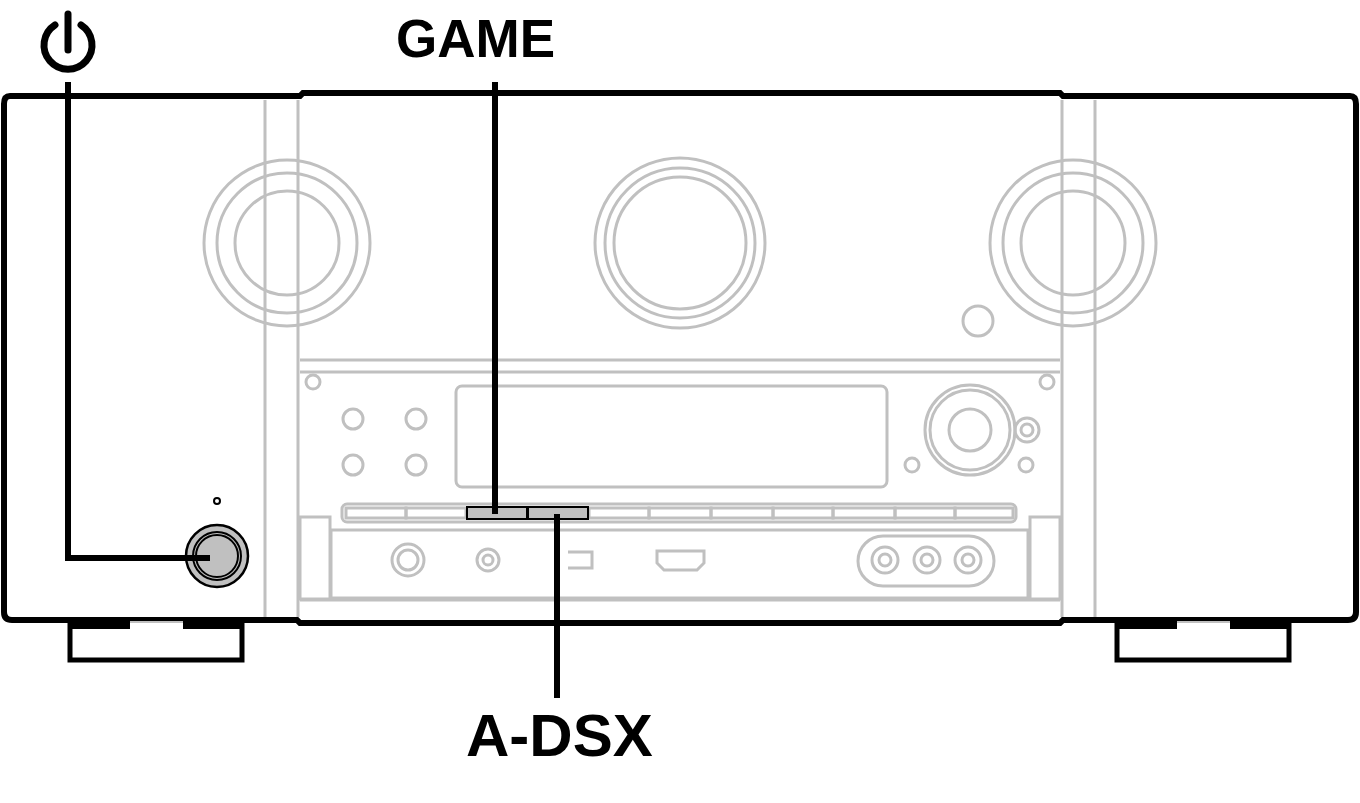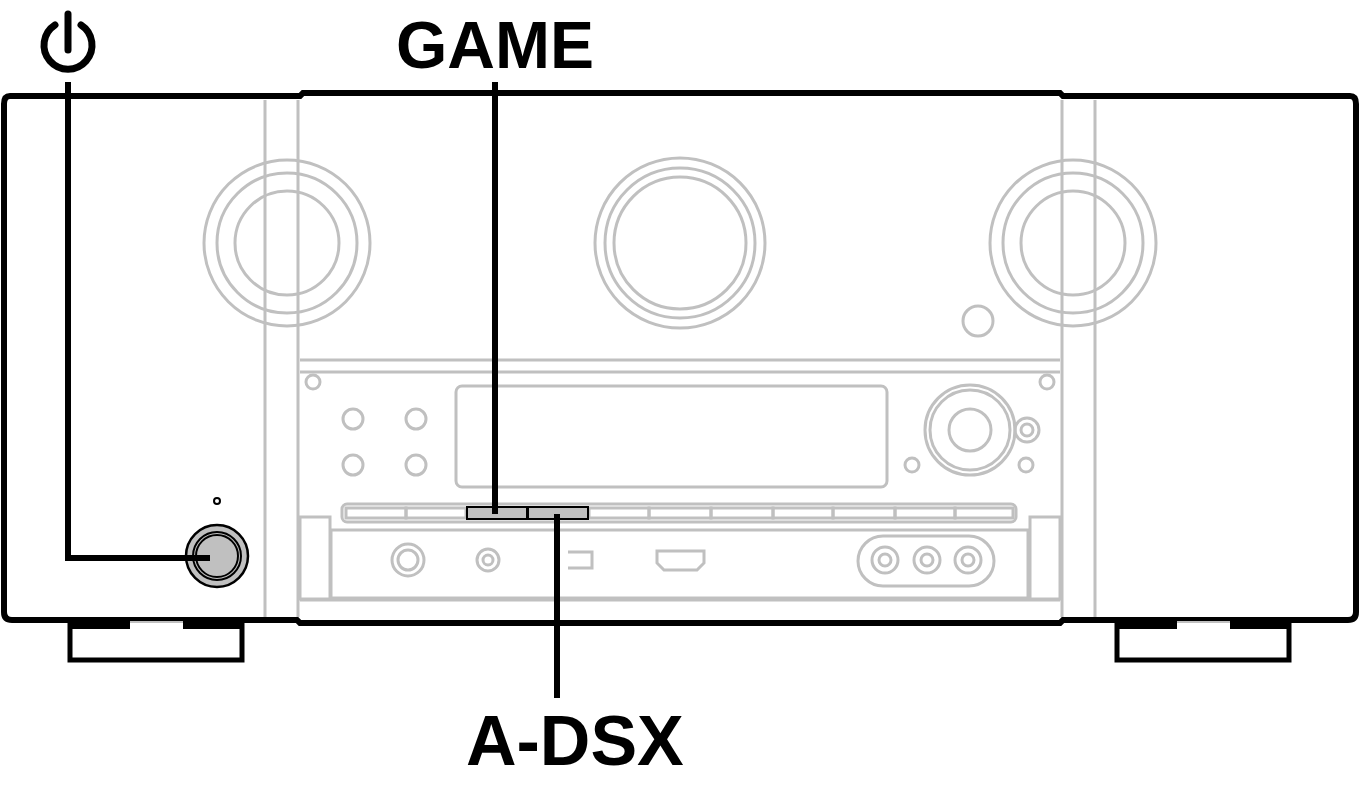"GAME" #lbl-game { font-size: 66px -> 53px }
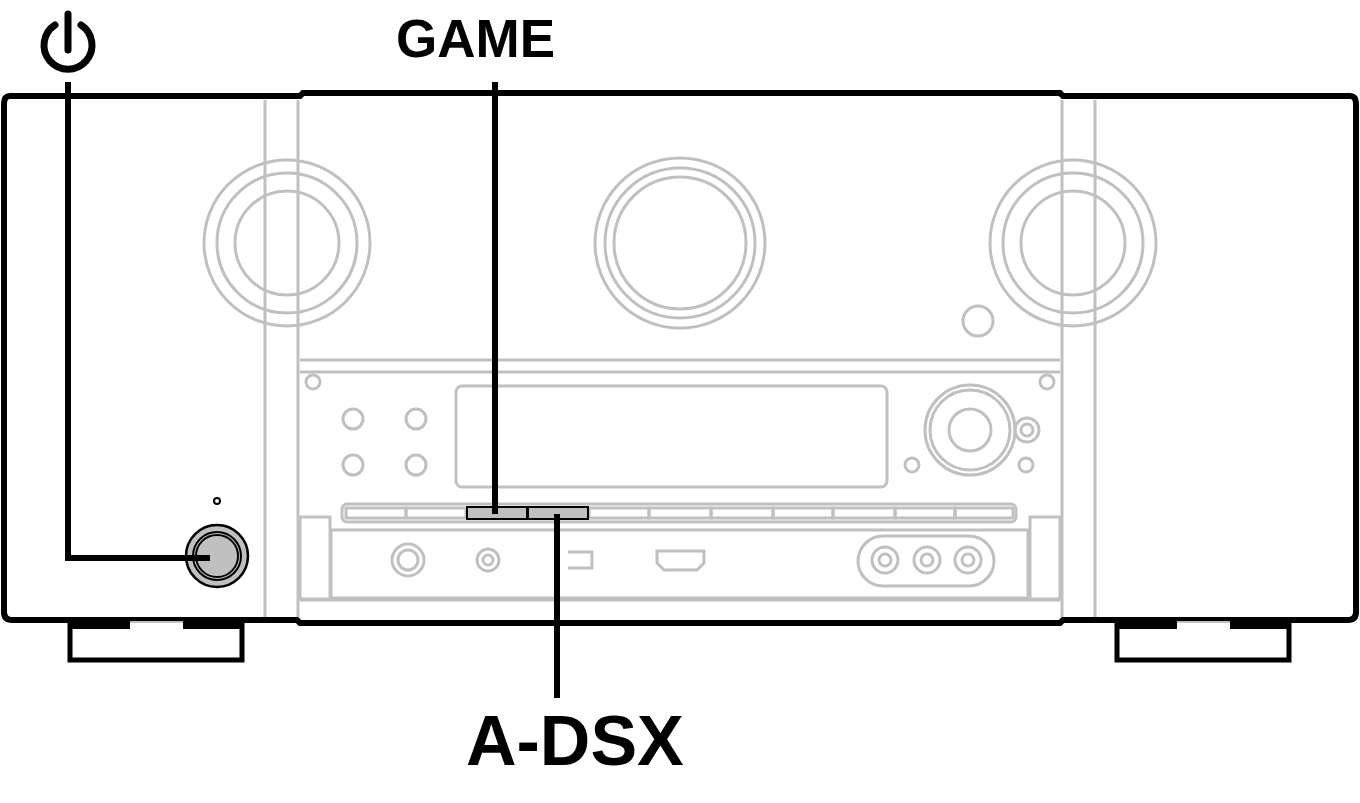"A-DSX" #lbl-adsx { font-size: 70px -> 60px }
